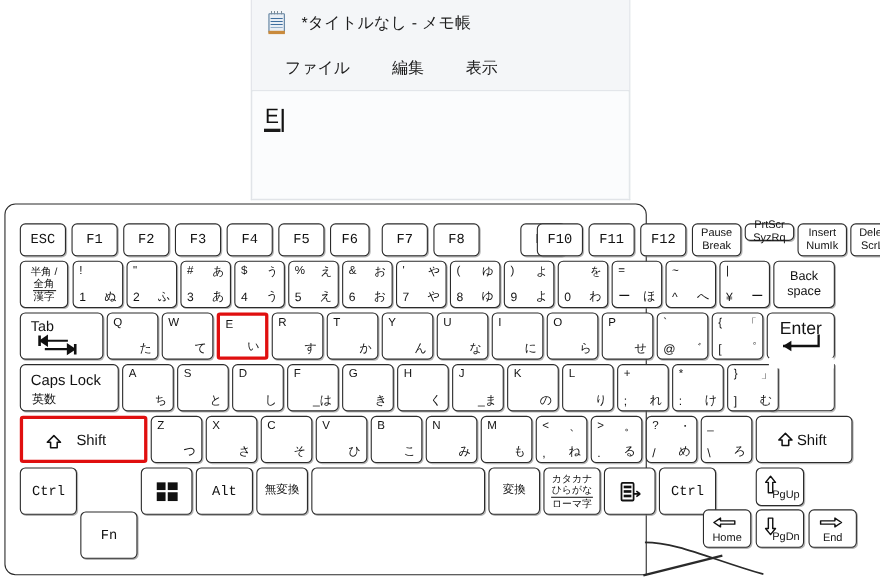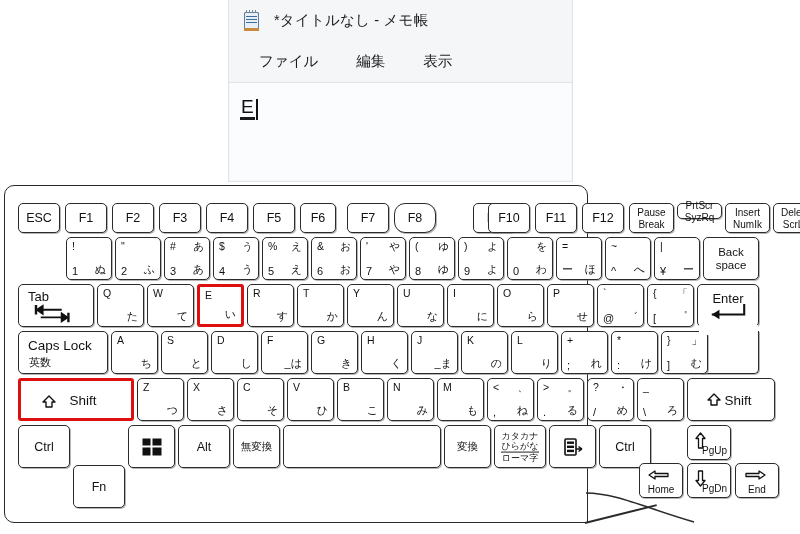"ESC" .key .c { font-family: none -> Liberation Mono, monospace }
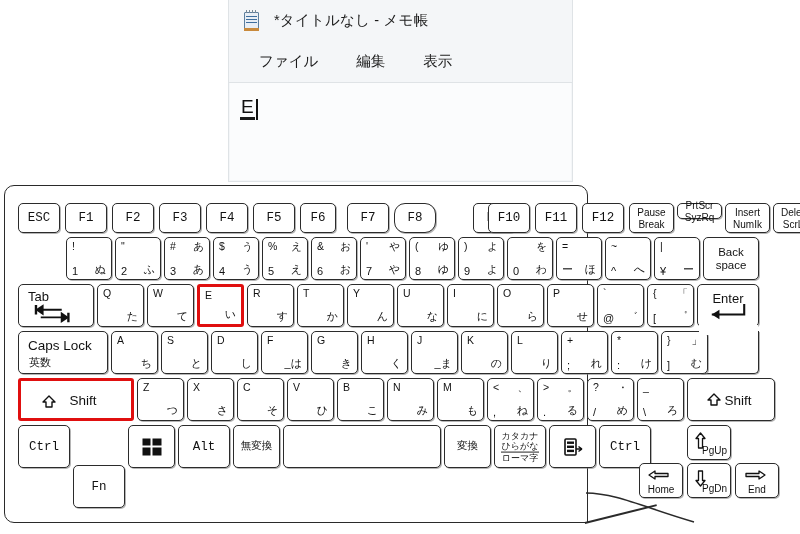"F8" div.key { border-radius: 11px -> none }
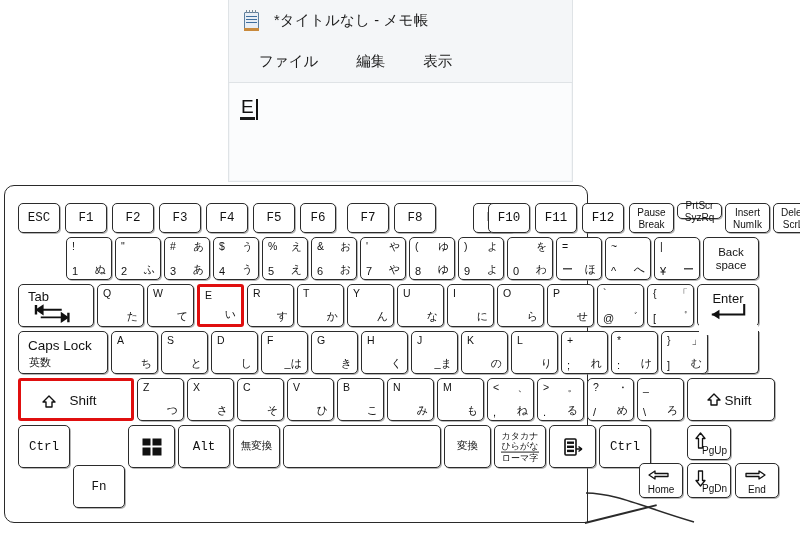"半角 /" div.key { html: none -> <div> <span> <span>半角 /</span><br> <span>全角</span><br> <span>漢字</span> </span> </div> }
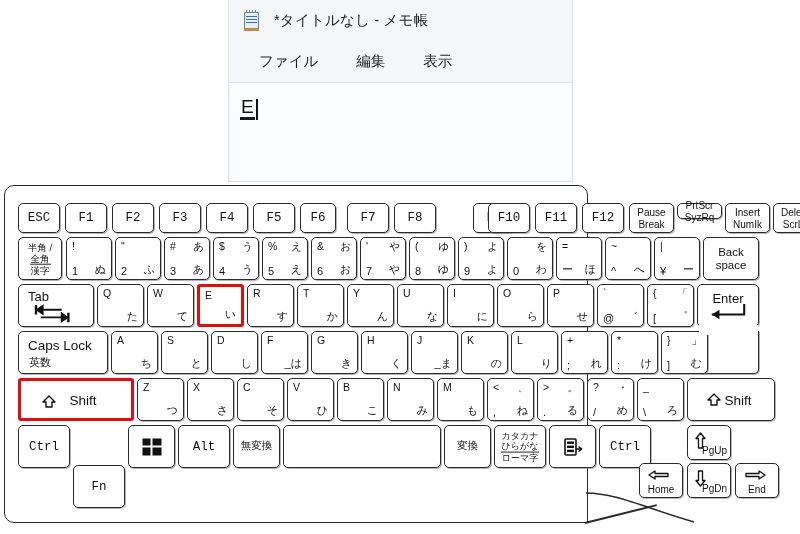"Enter" span { font-size: 13px -> 16px }
